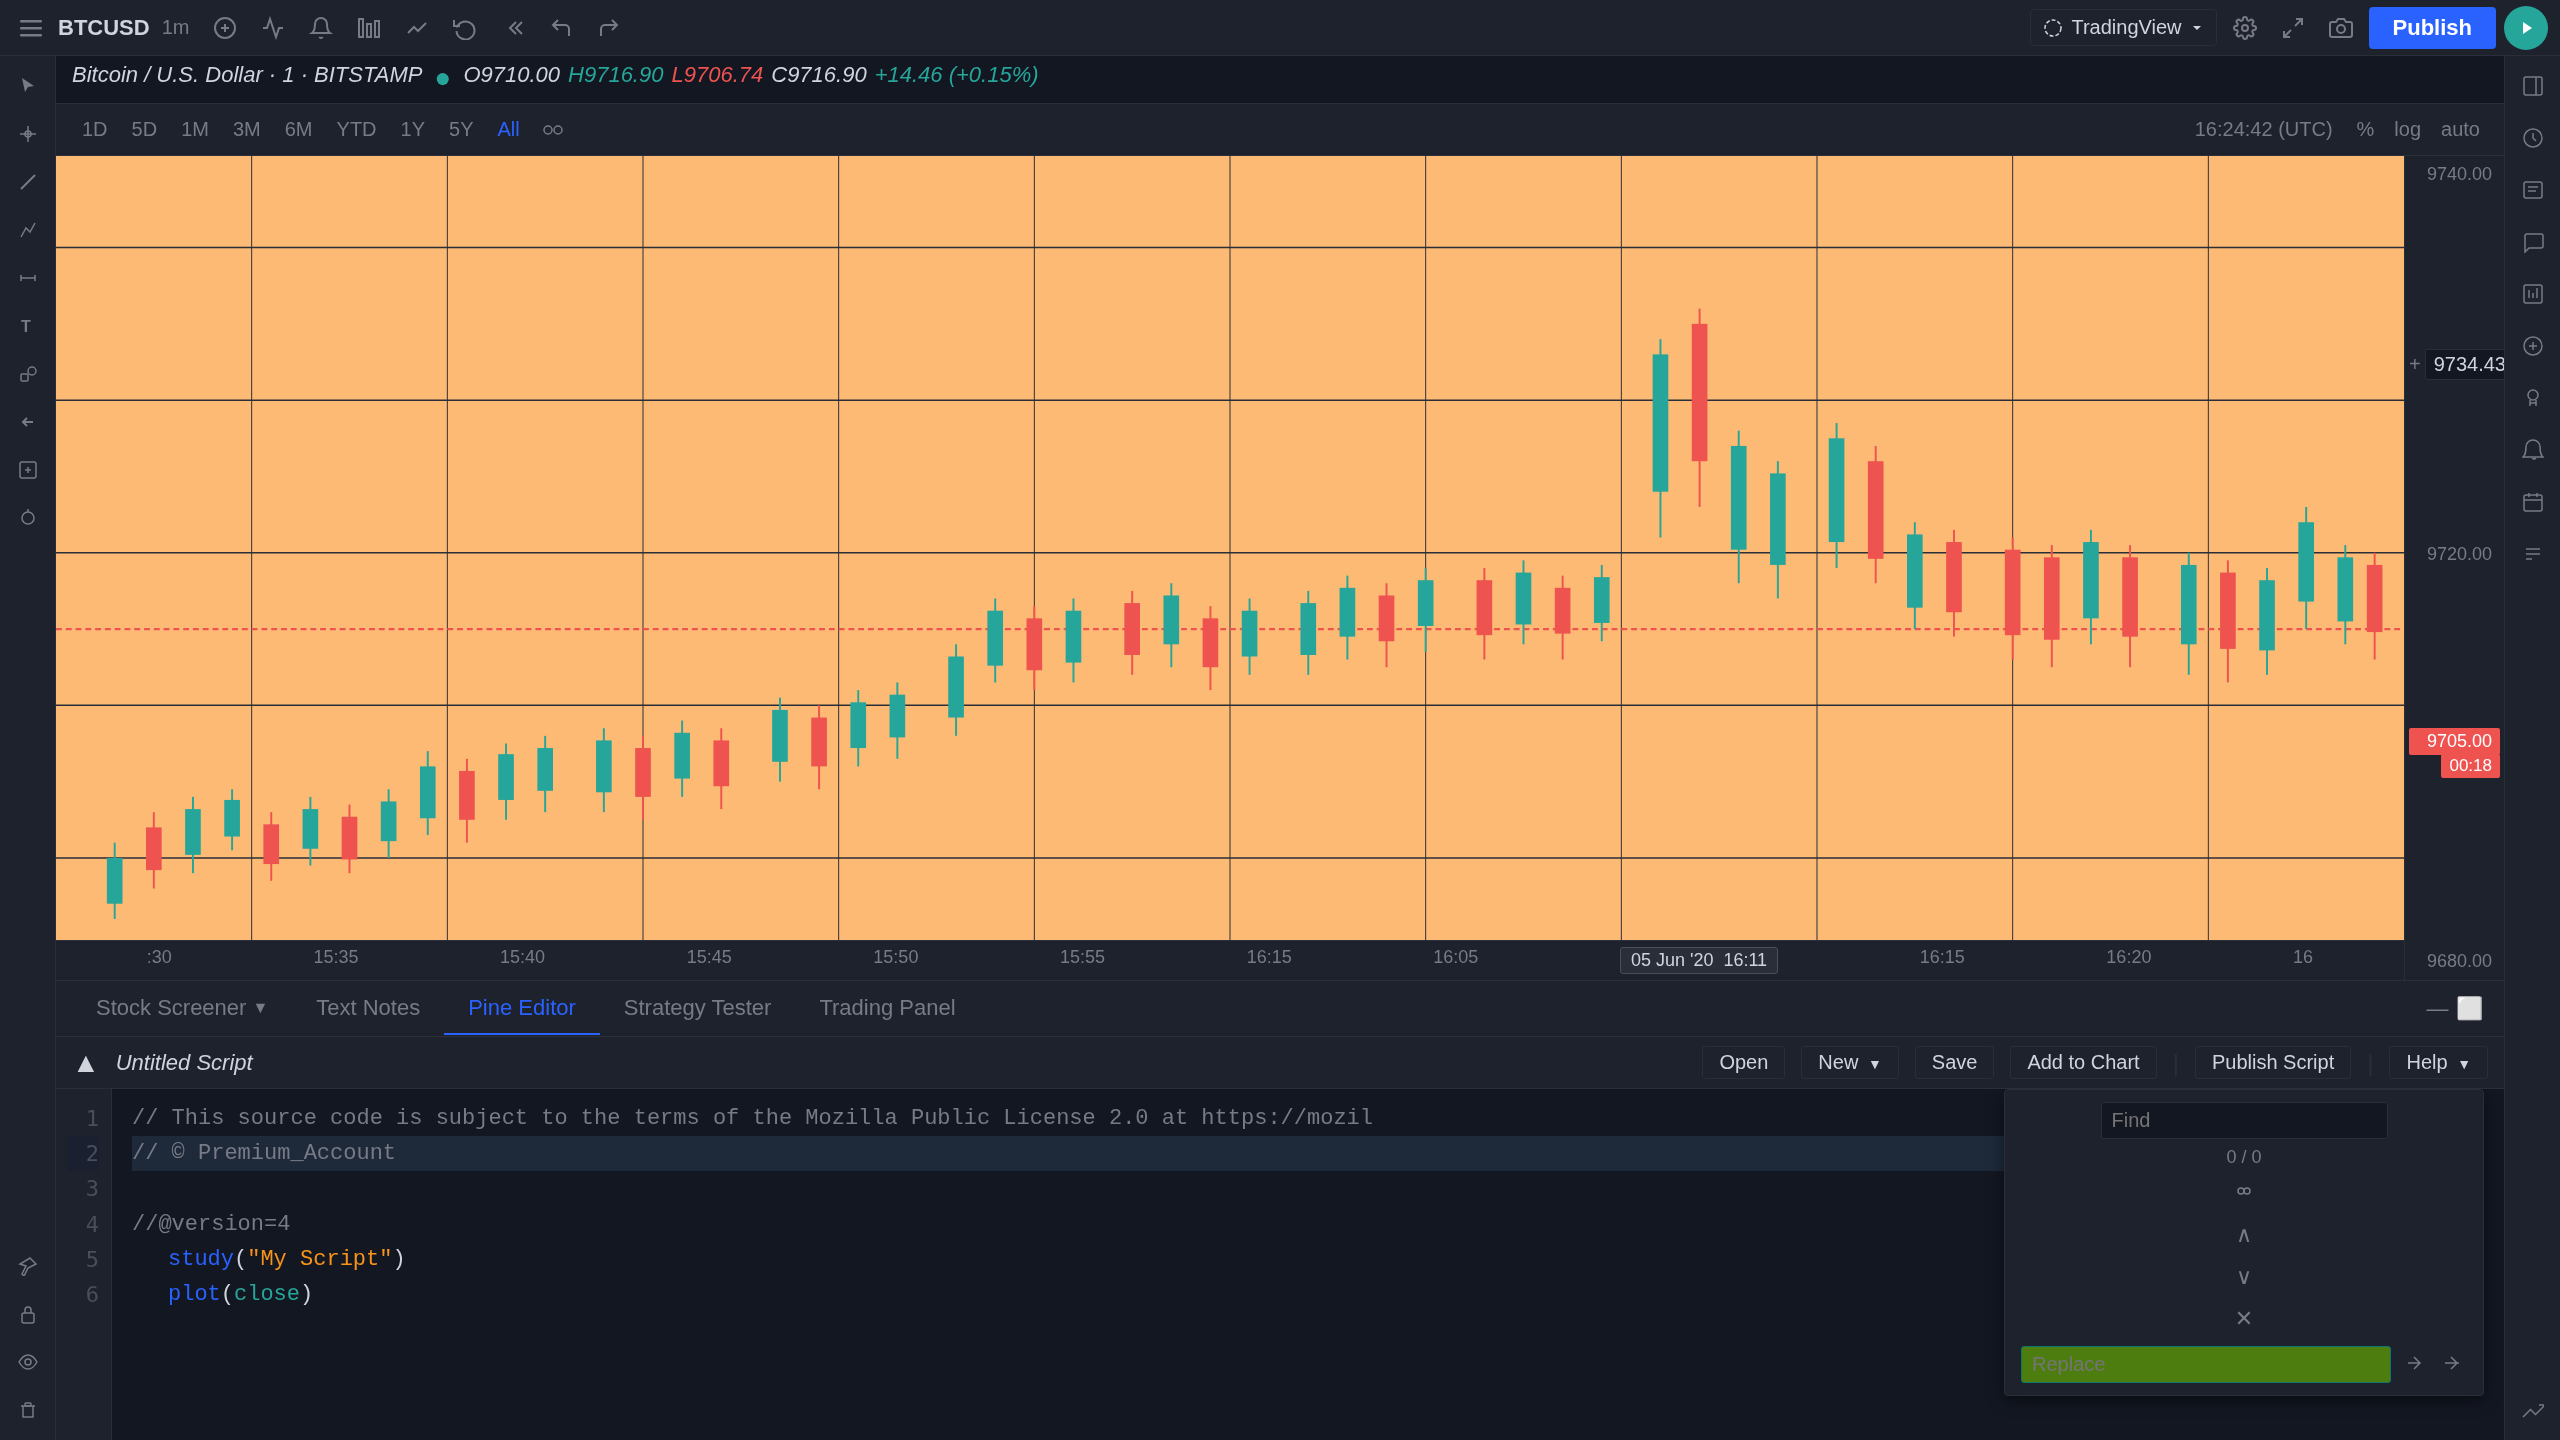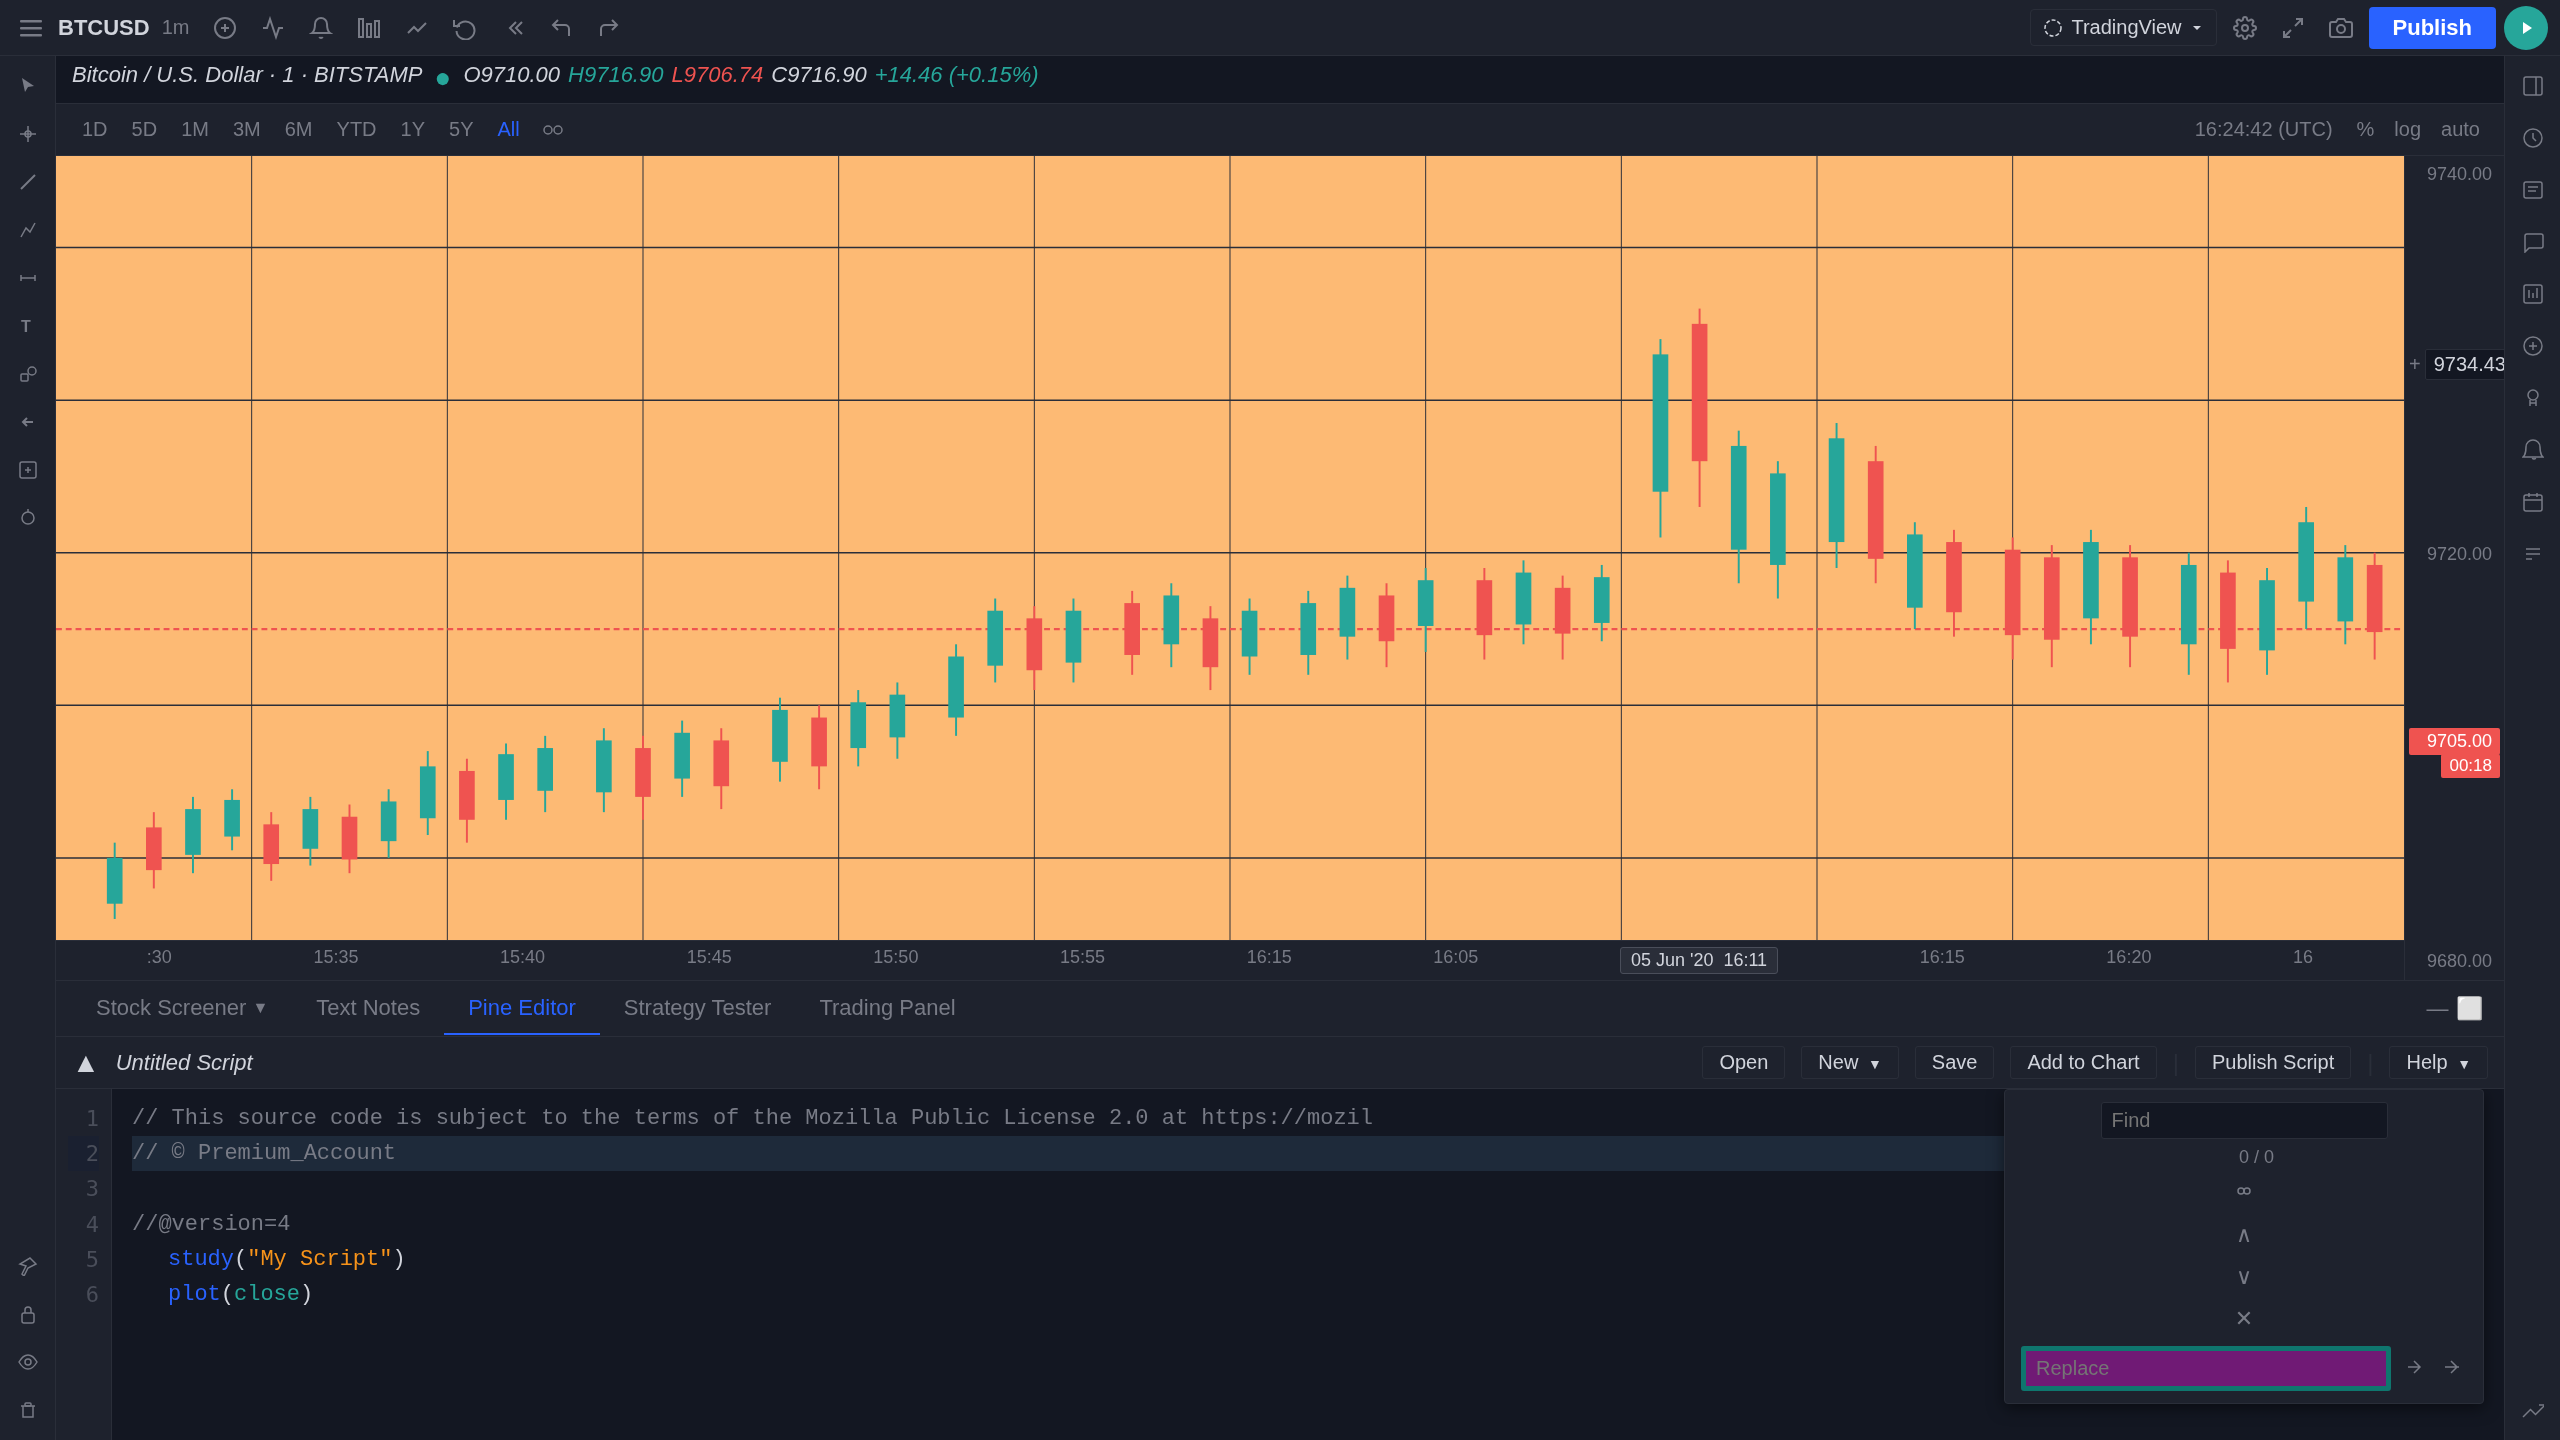"0 / 0" .find-count { text-align: right -> center }
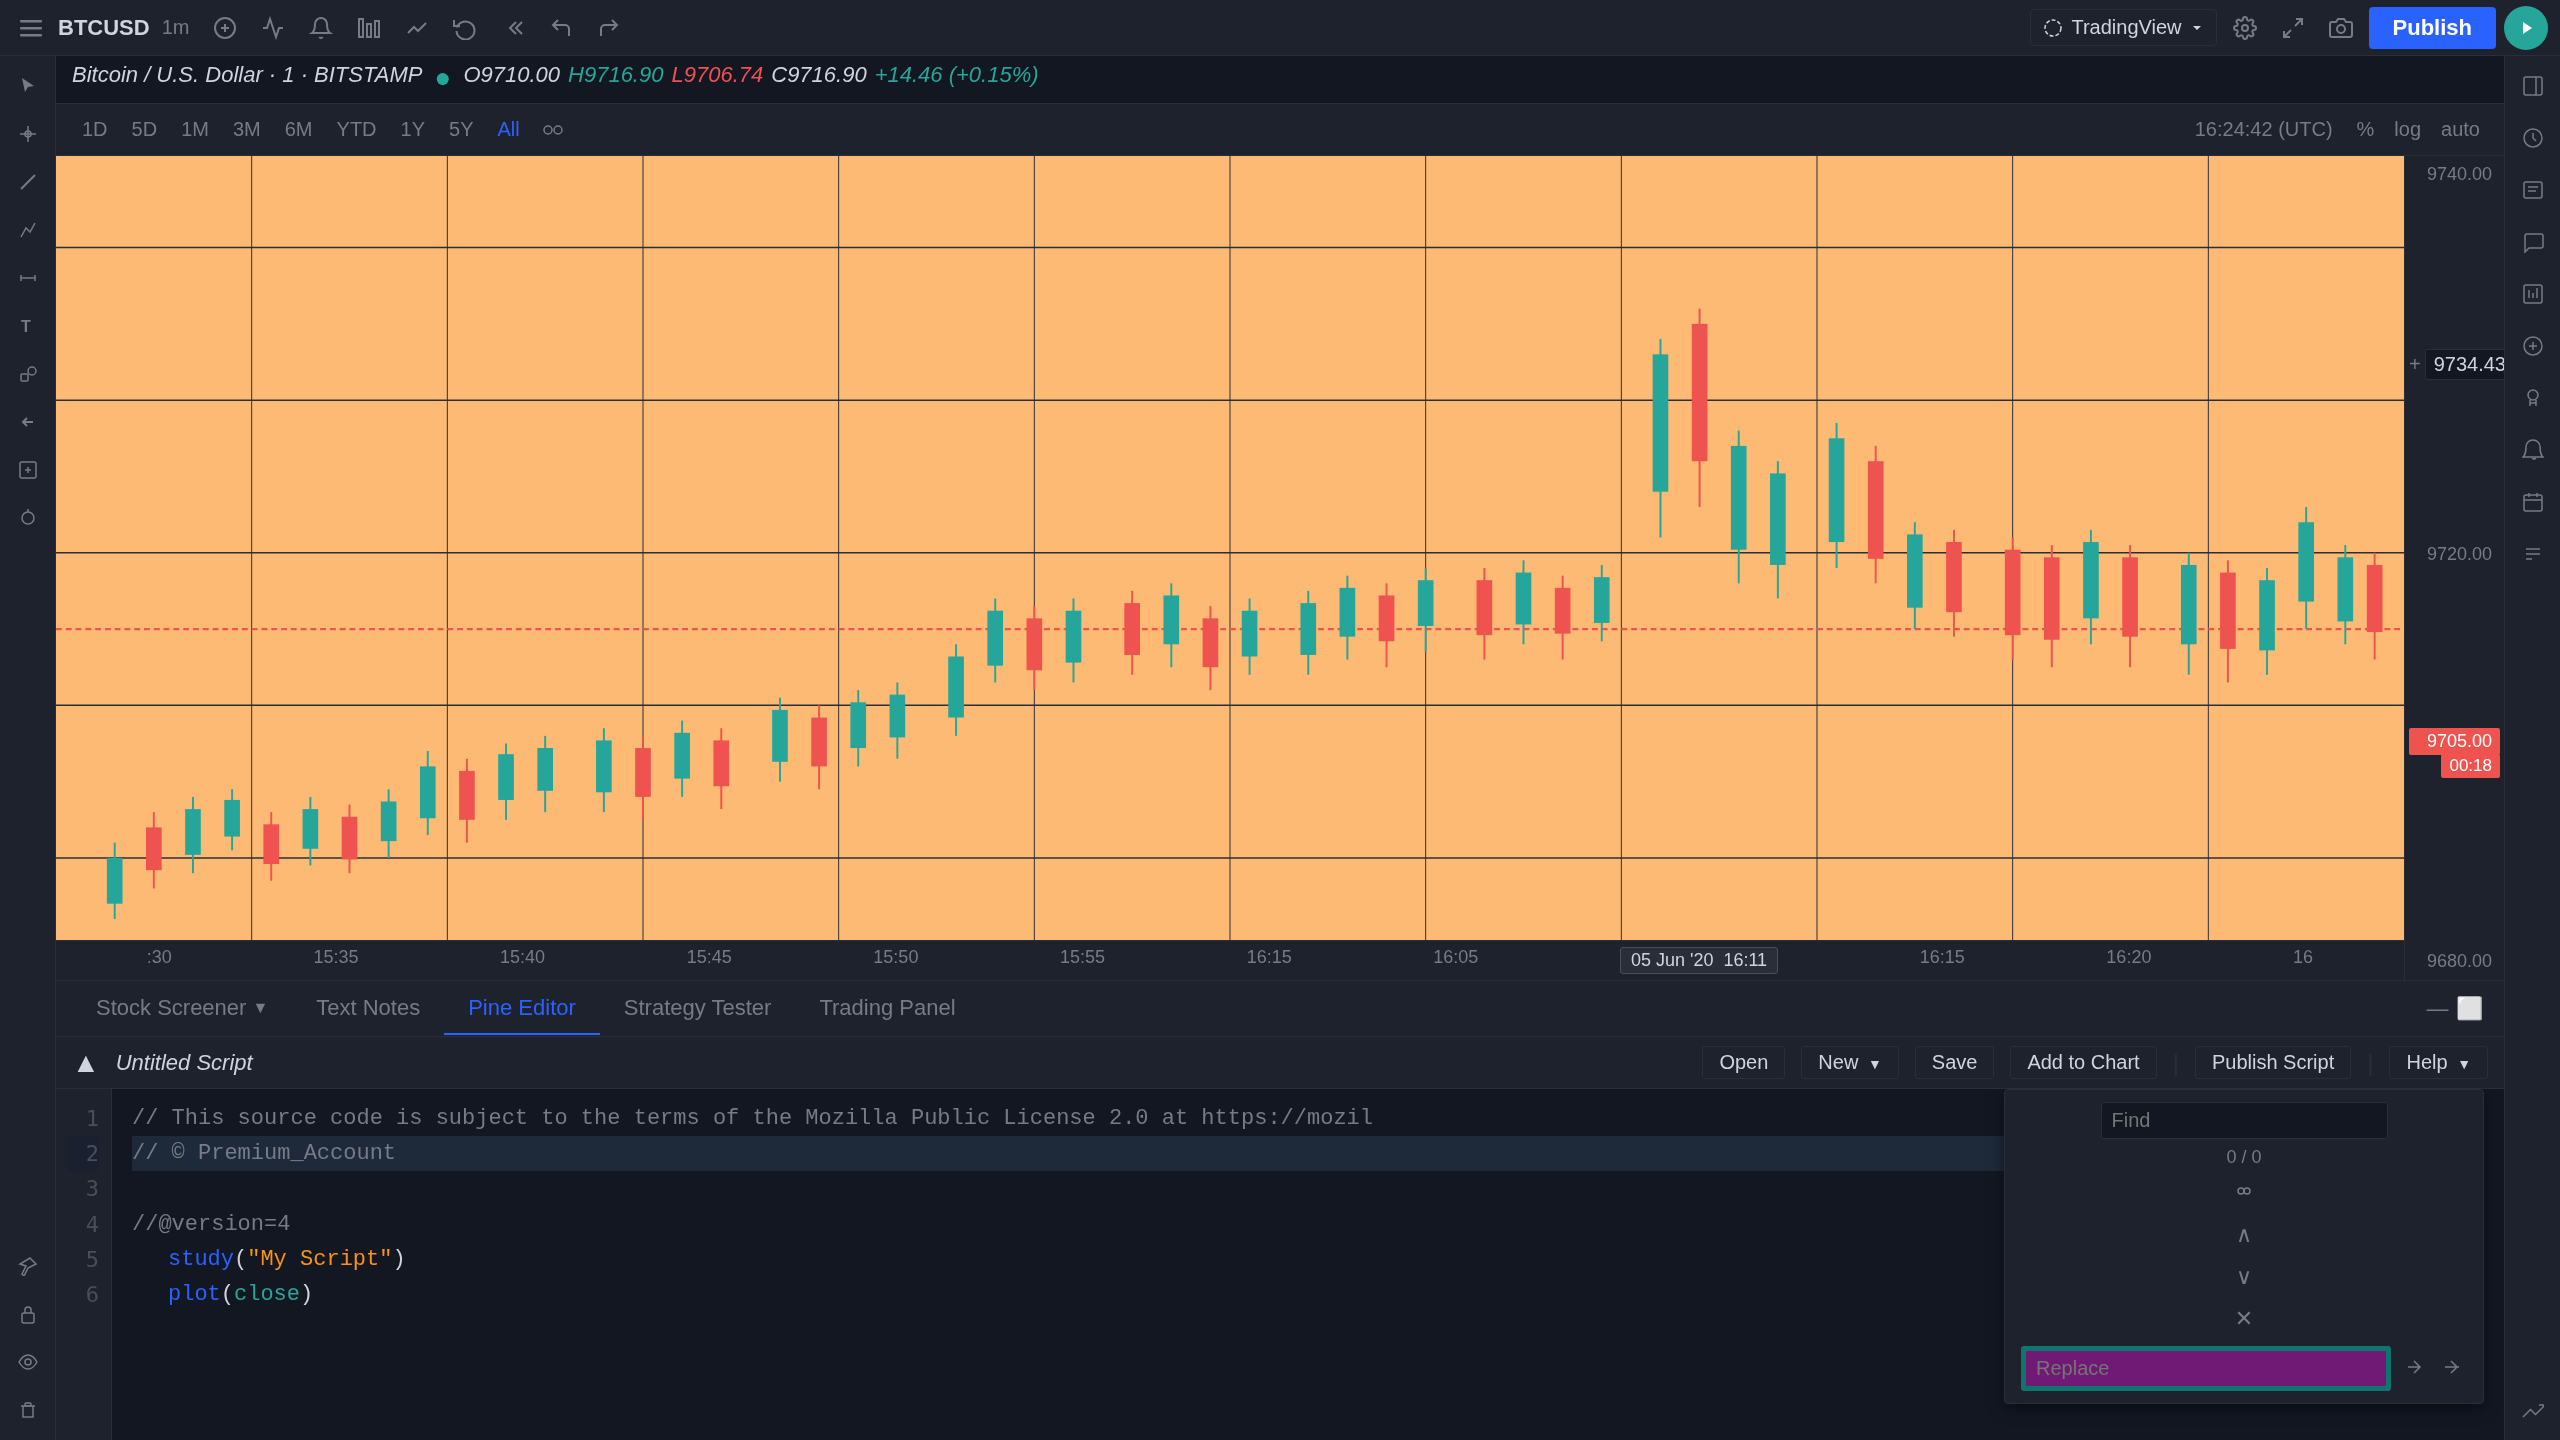"Replace" .replace-input { background: #701a75 -> #4d7c0f; border: 5px solid #0f766e -> 1px solid #0f766e }
